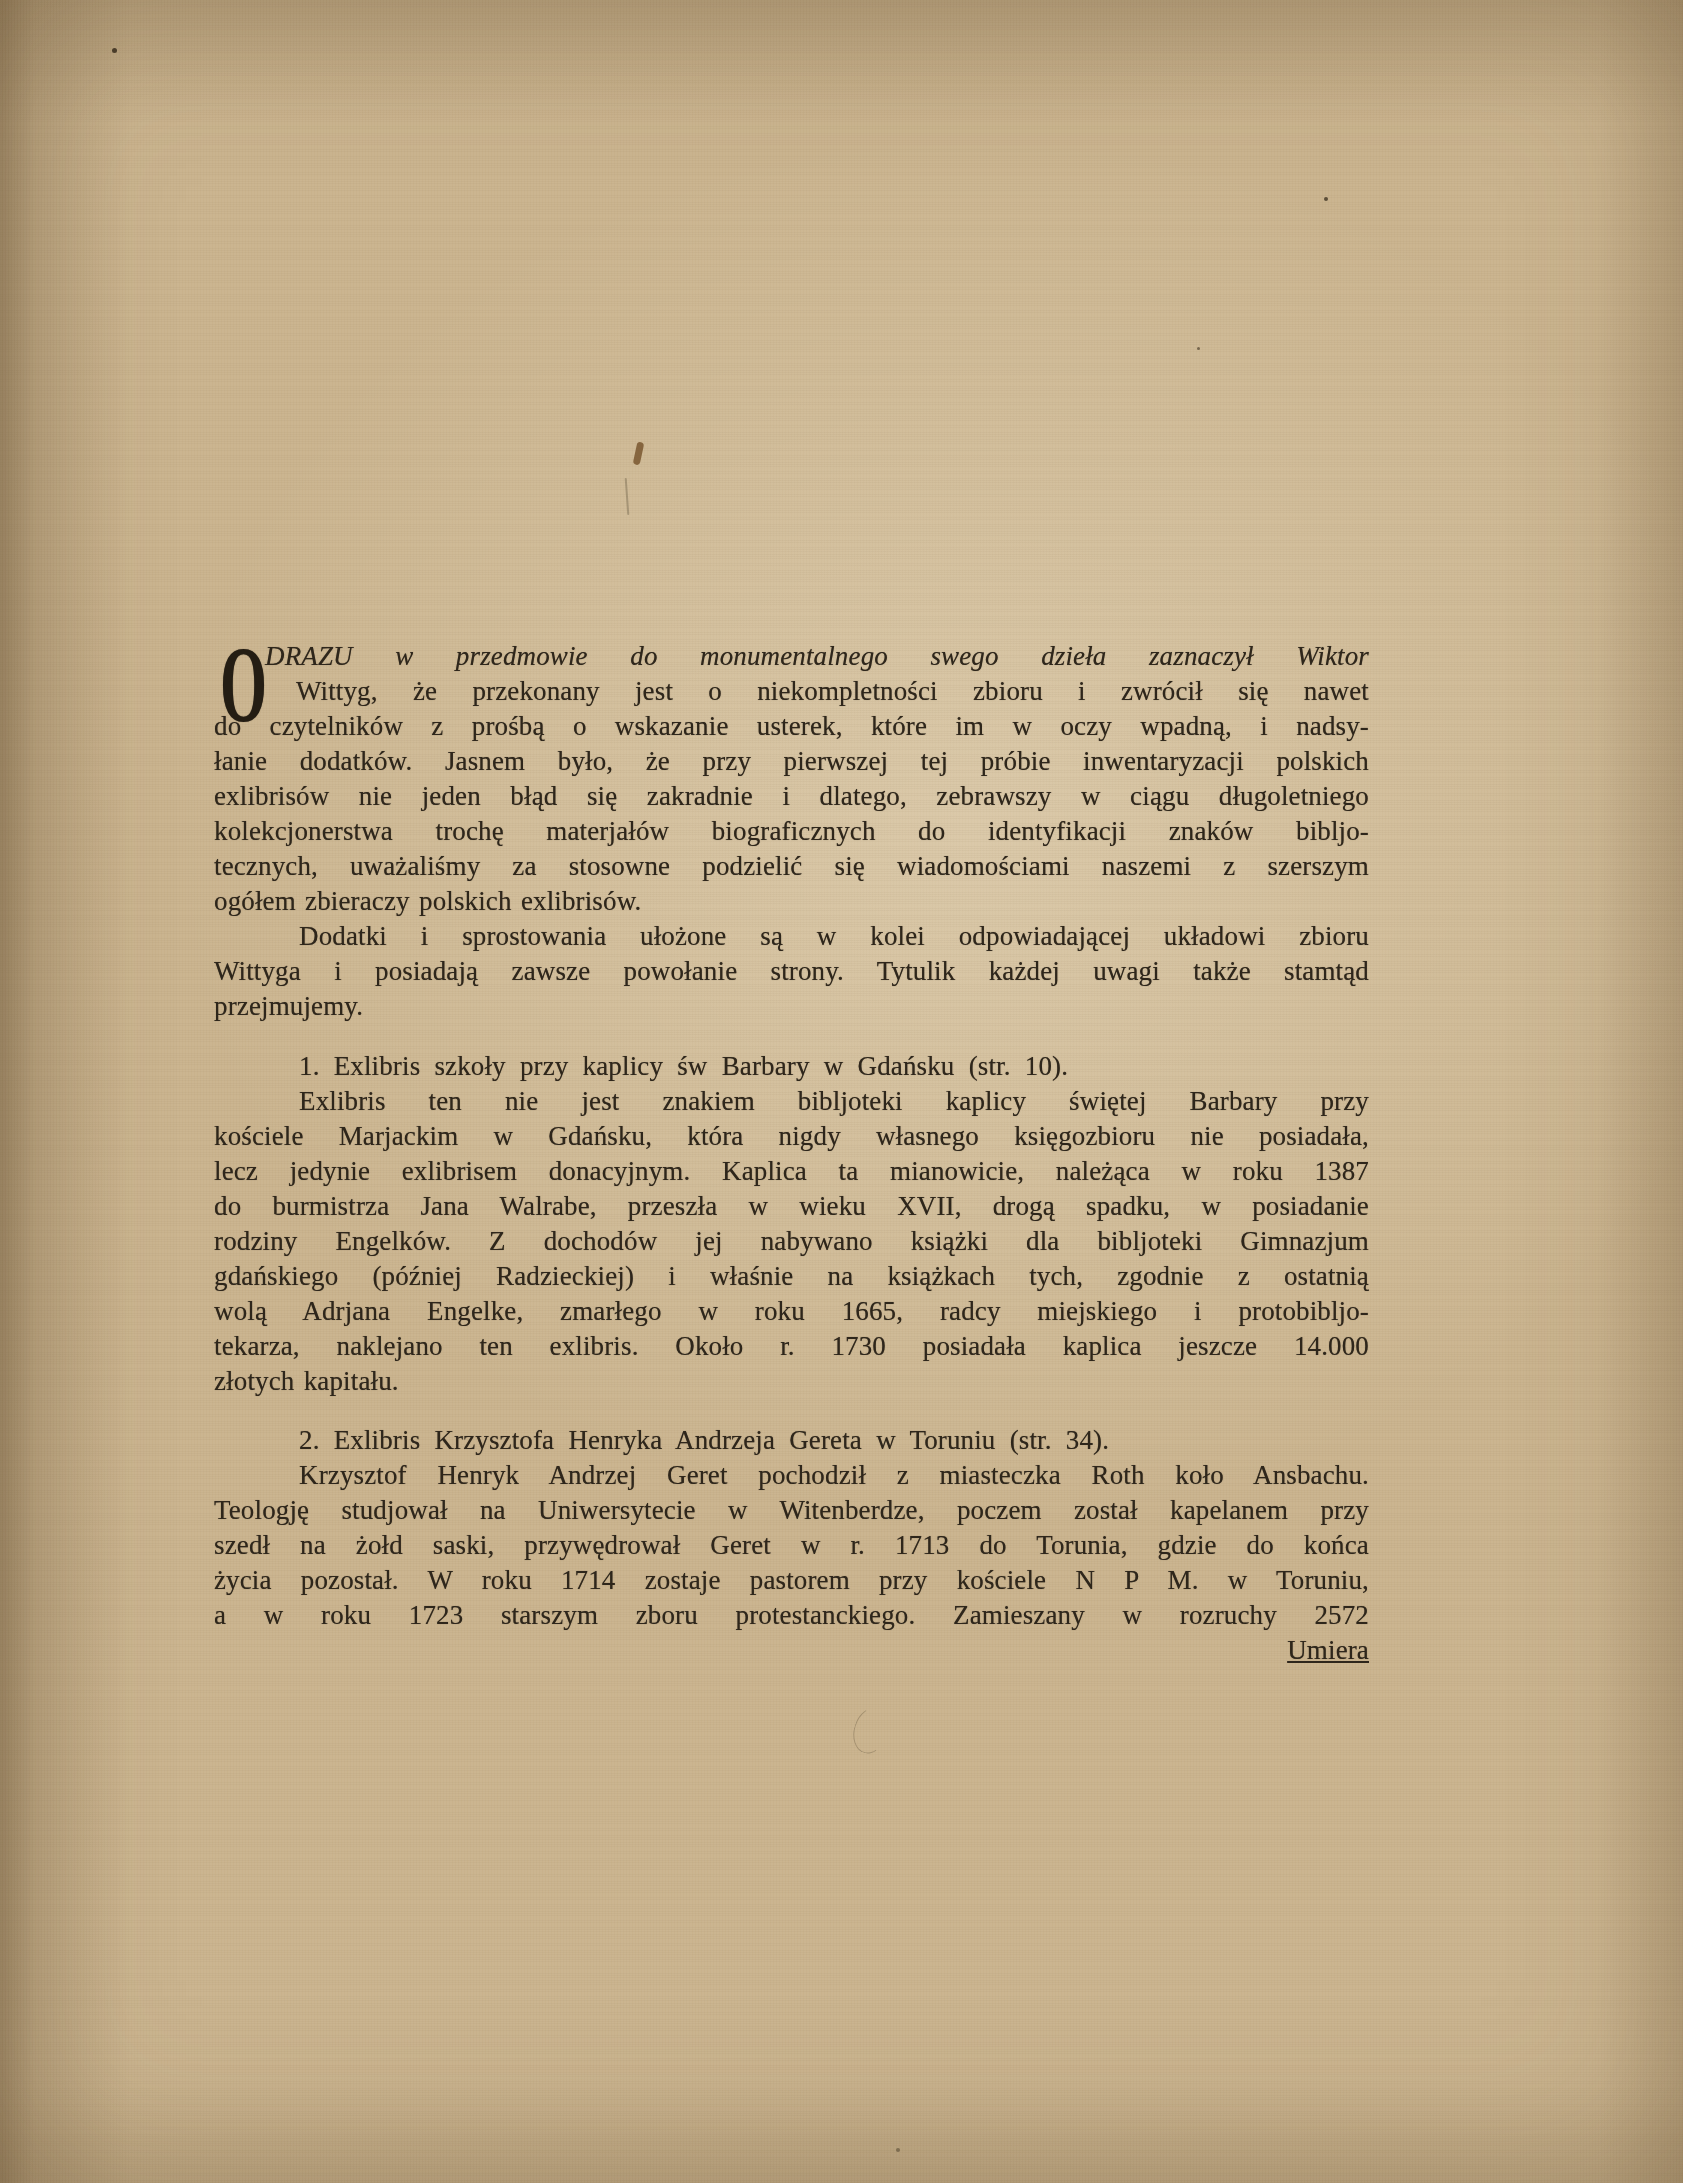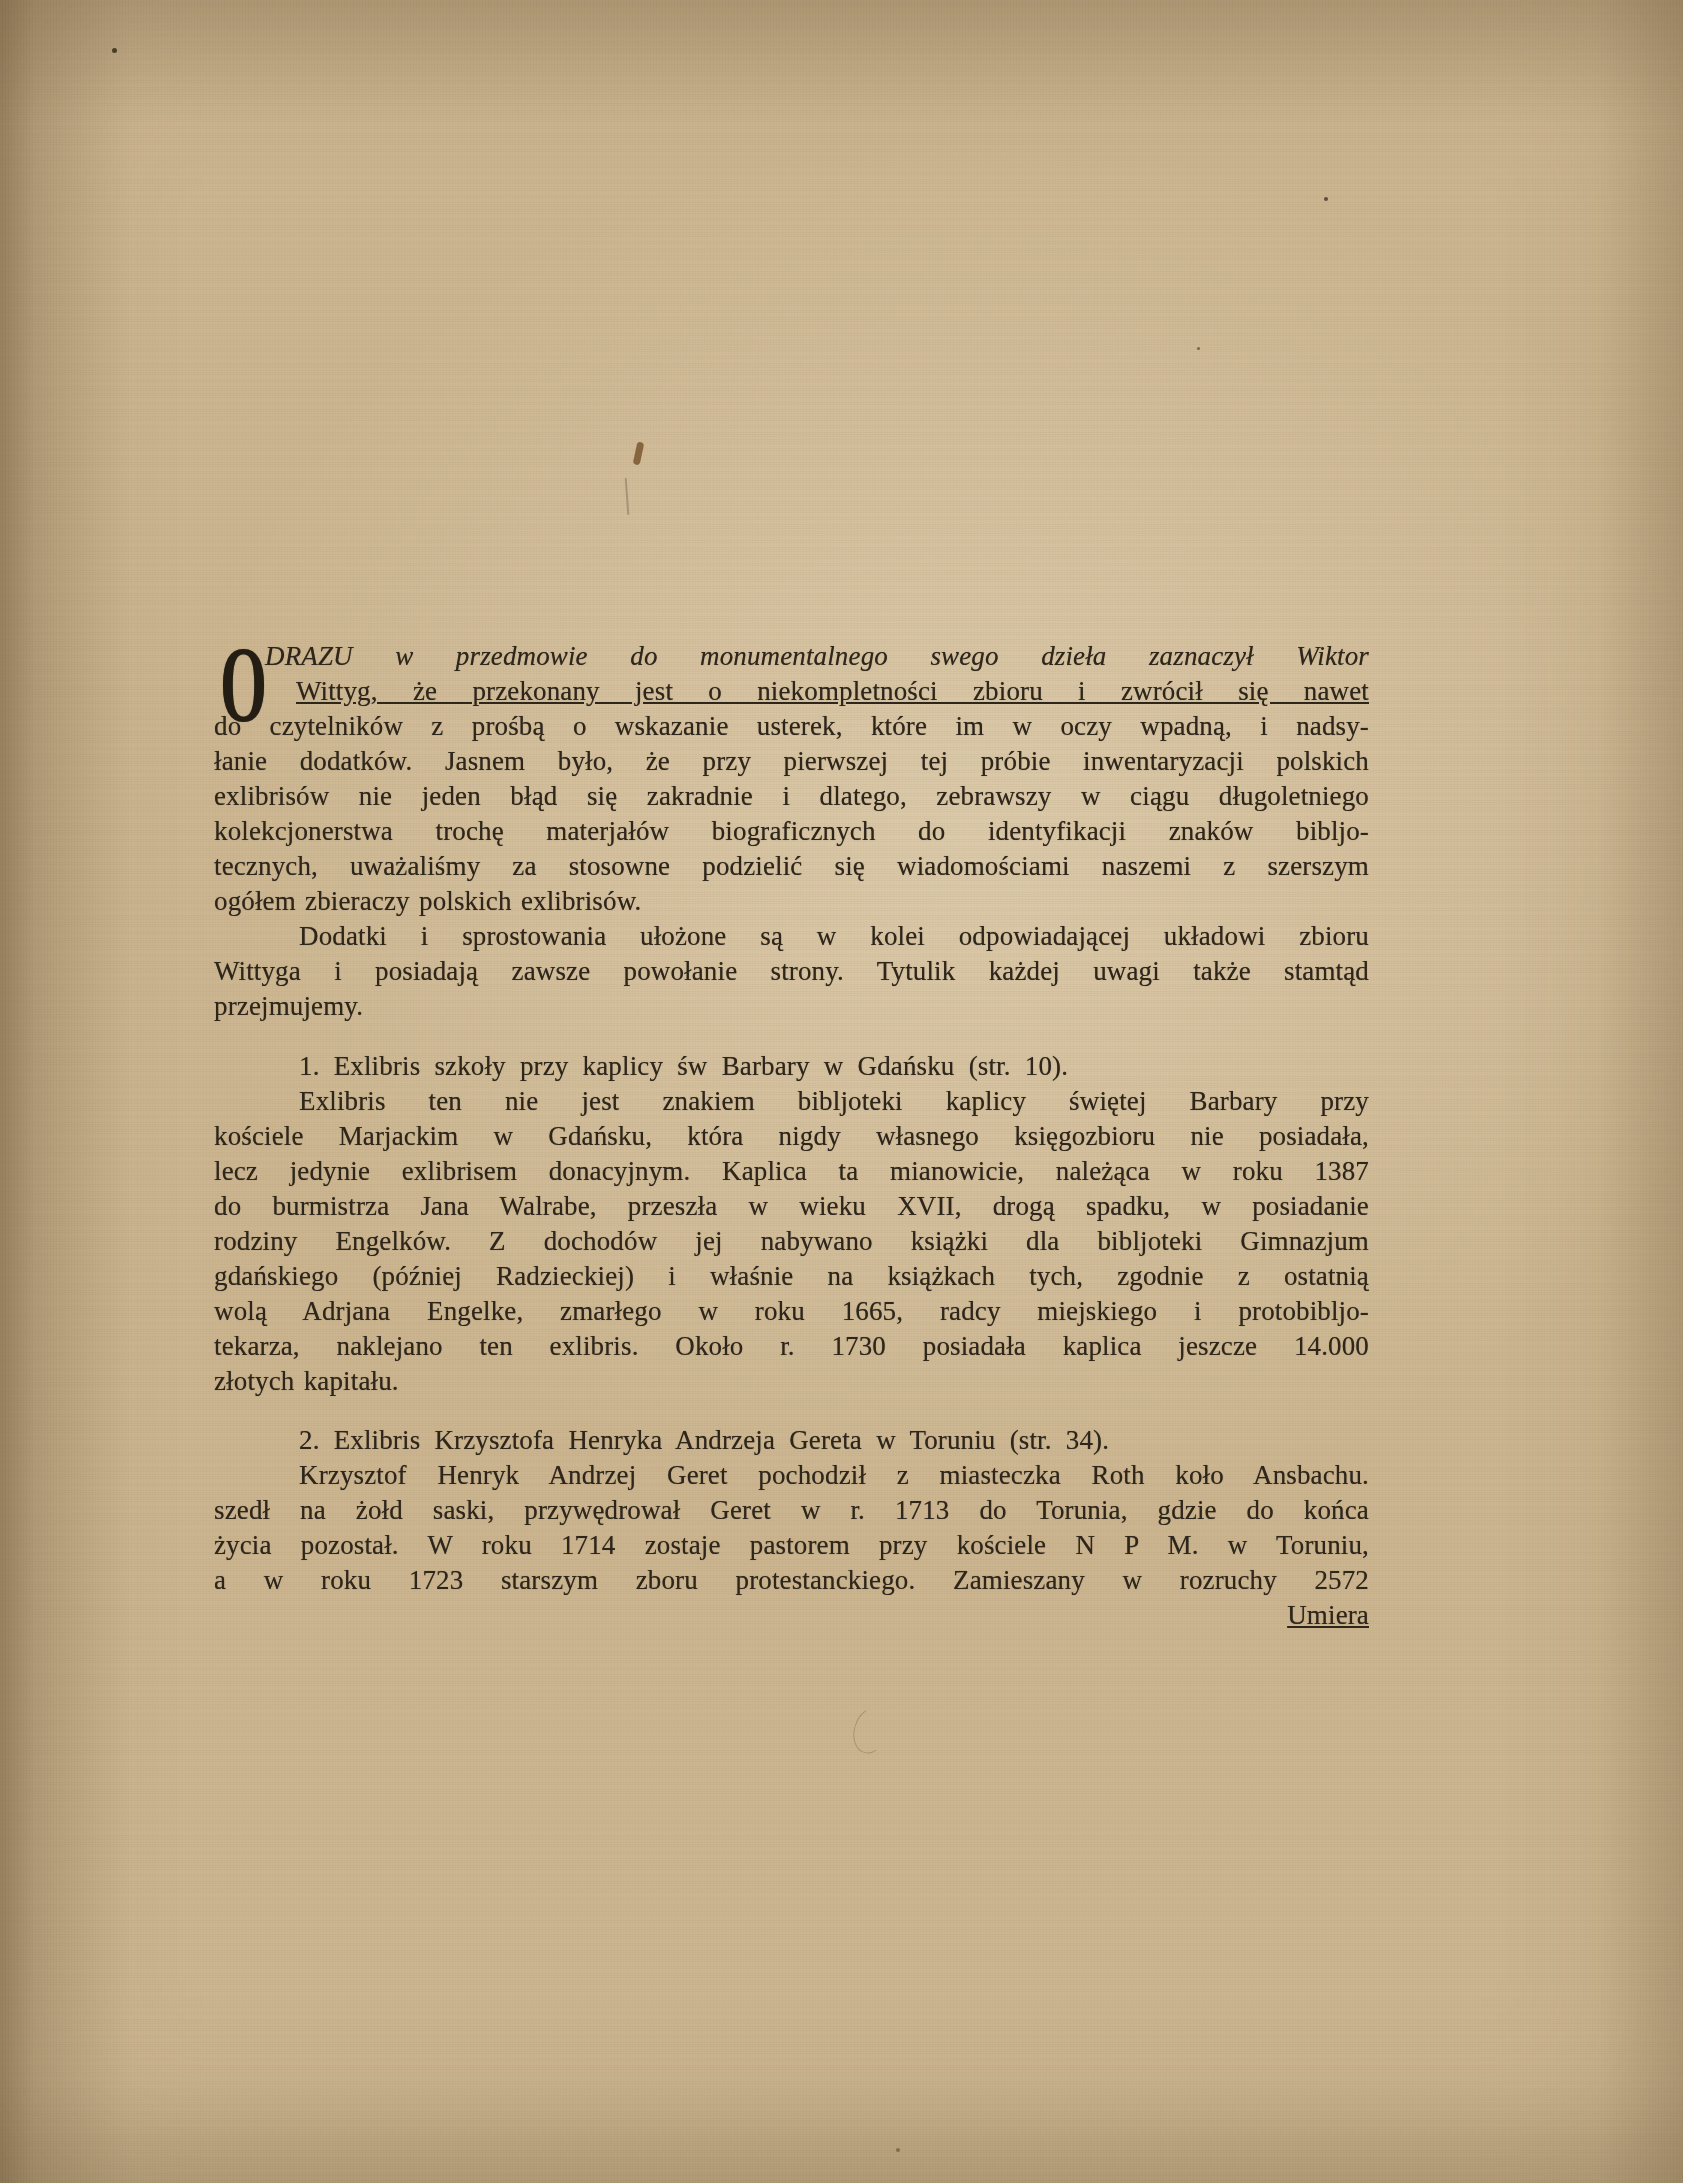"Wittyg, że przekonany jest o" div.line { text-decoration: underline -> none }
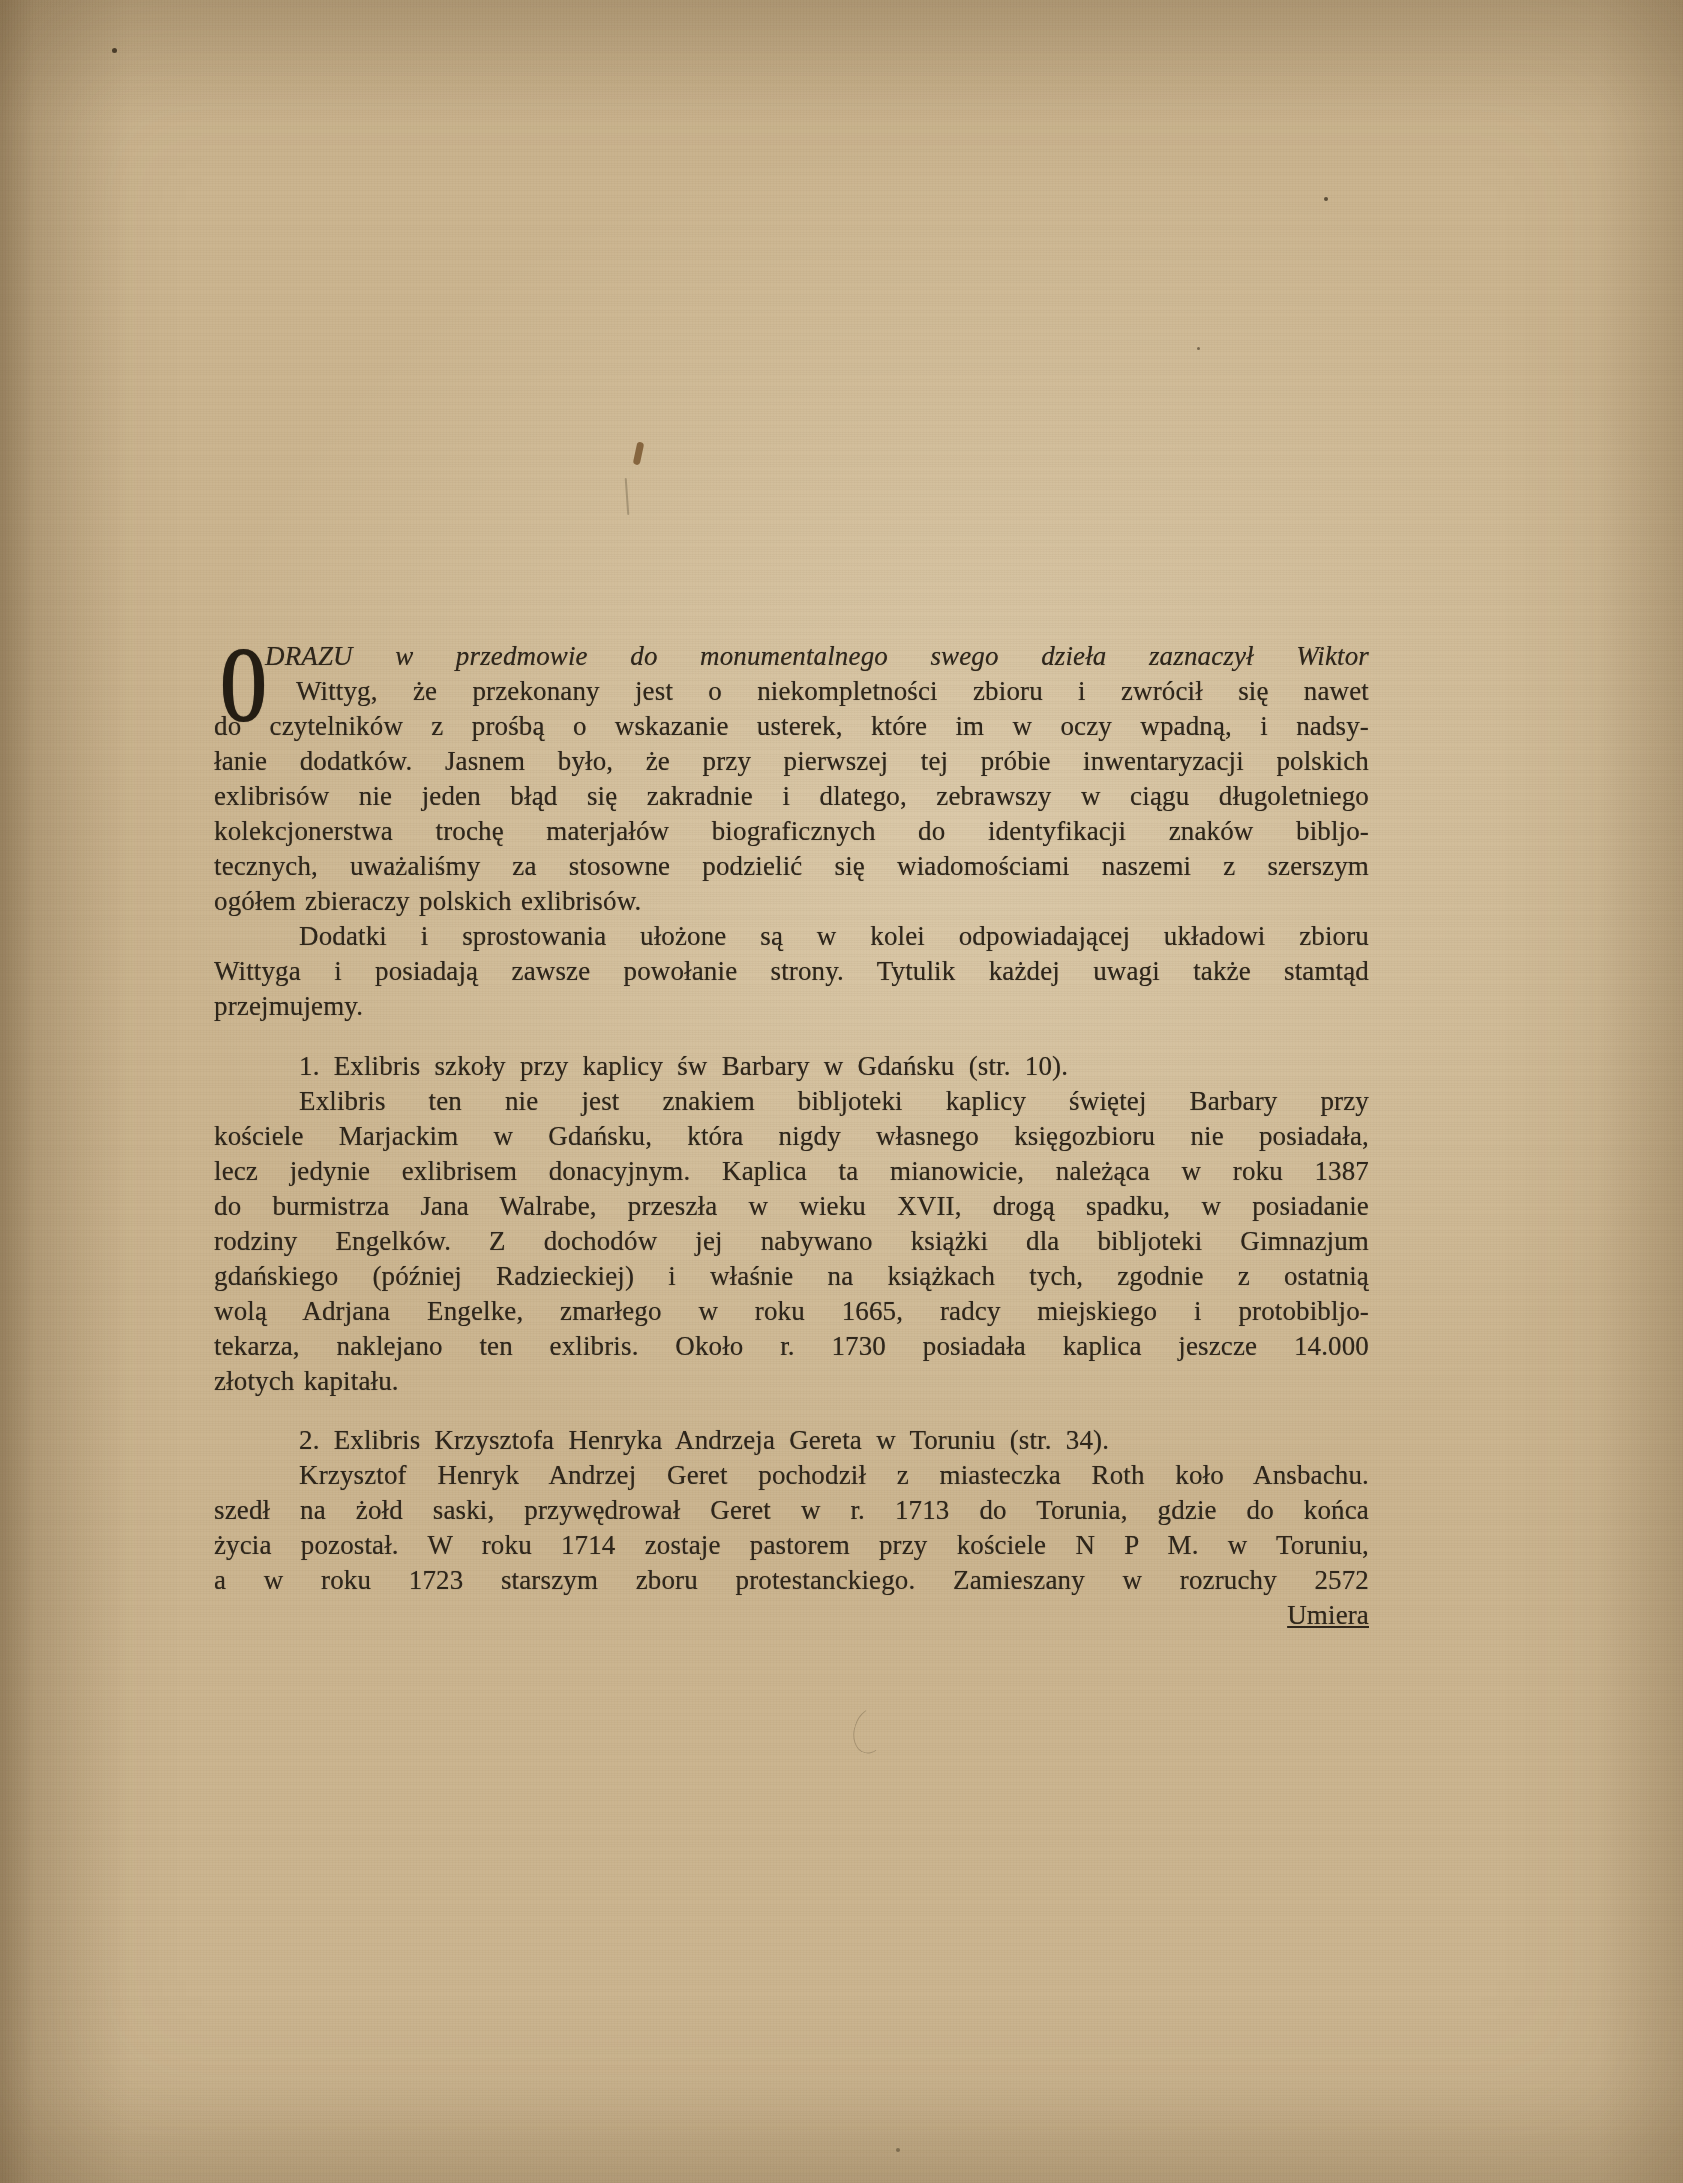"Teologję studjował na Uniwersytecie w" div.line { html: none -> <div>Teologję studjował na Uniwersytecie w Witenberdze, poczem został kapelanem przy</div> }
